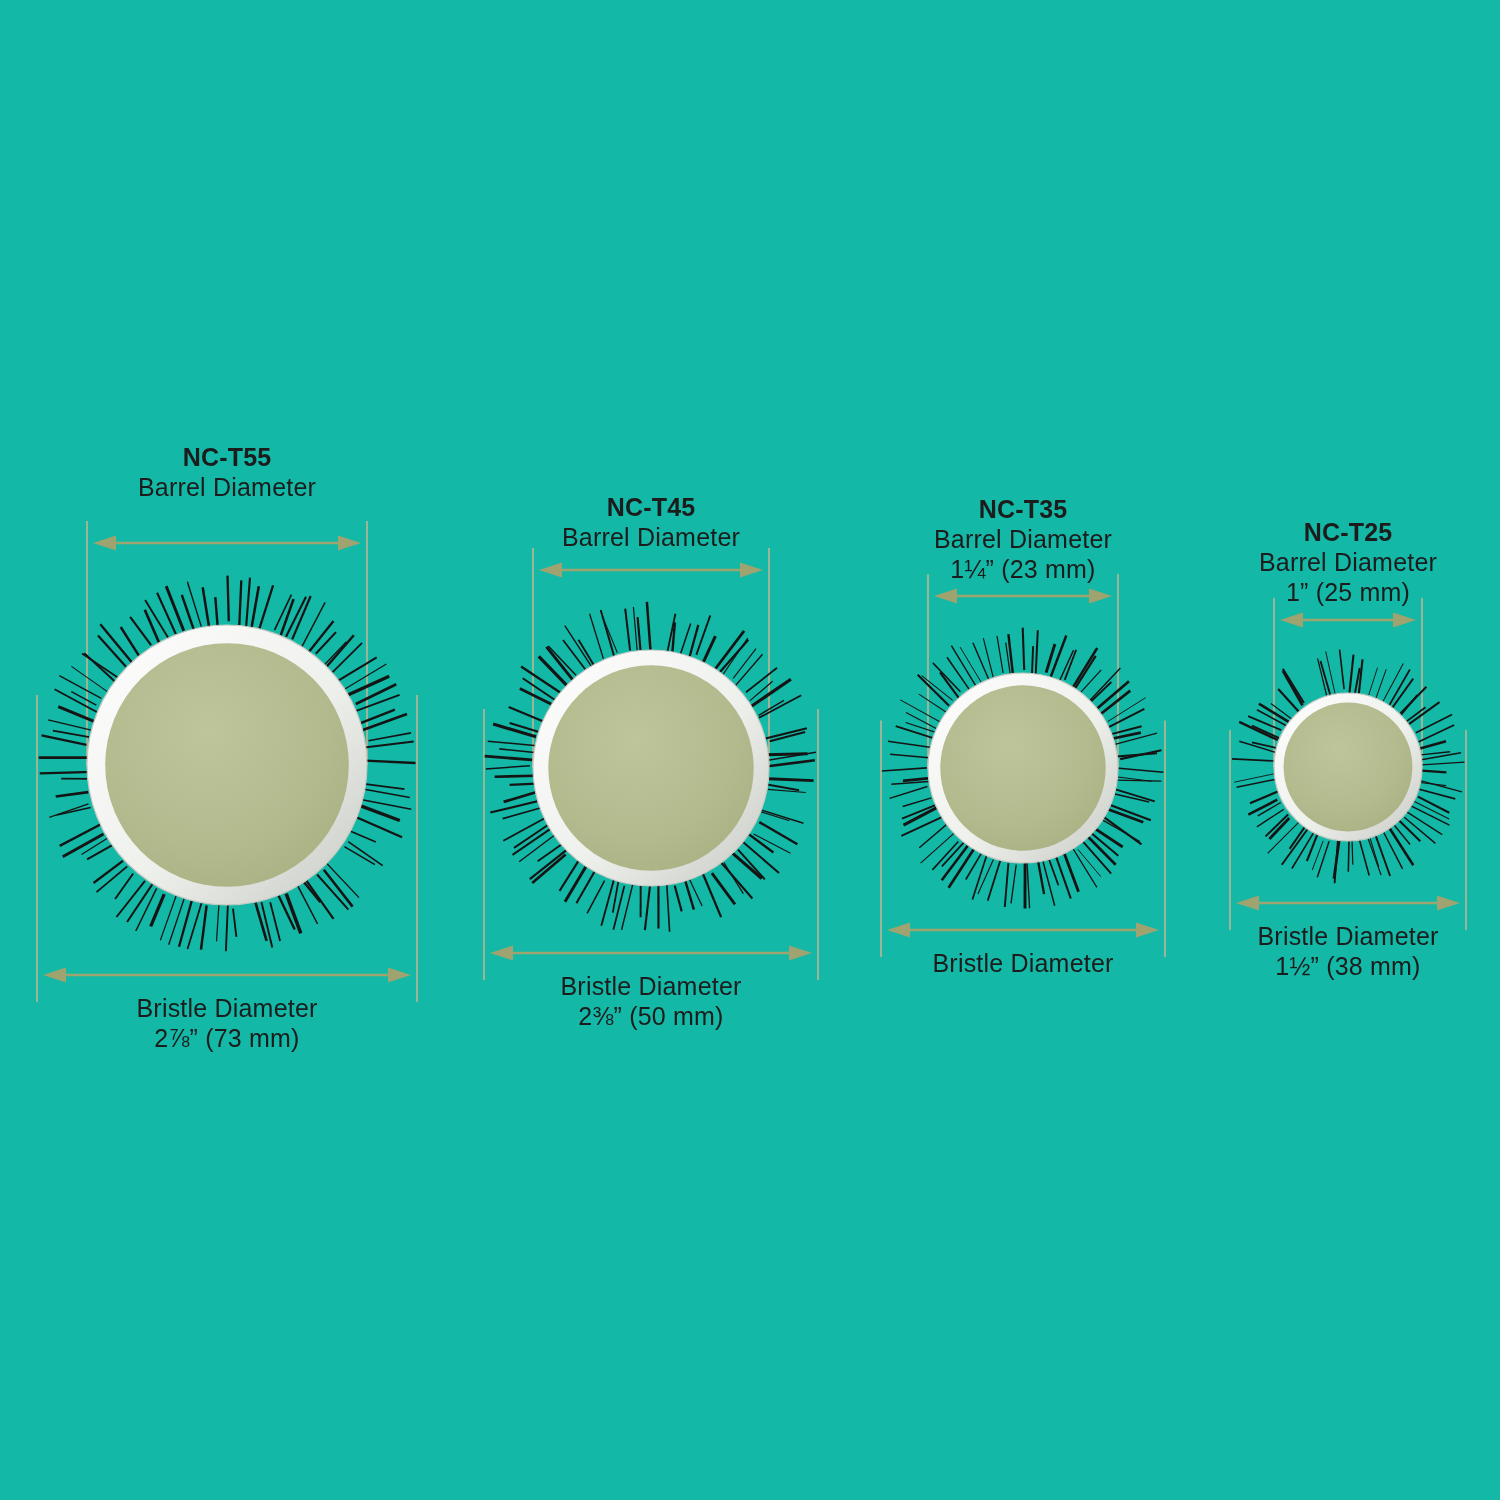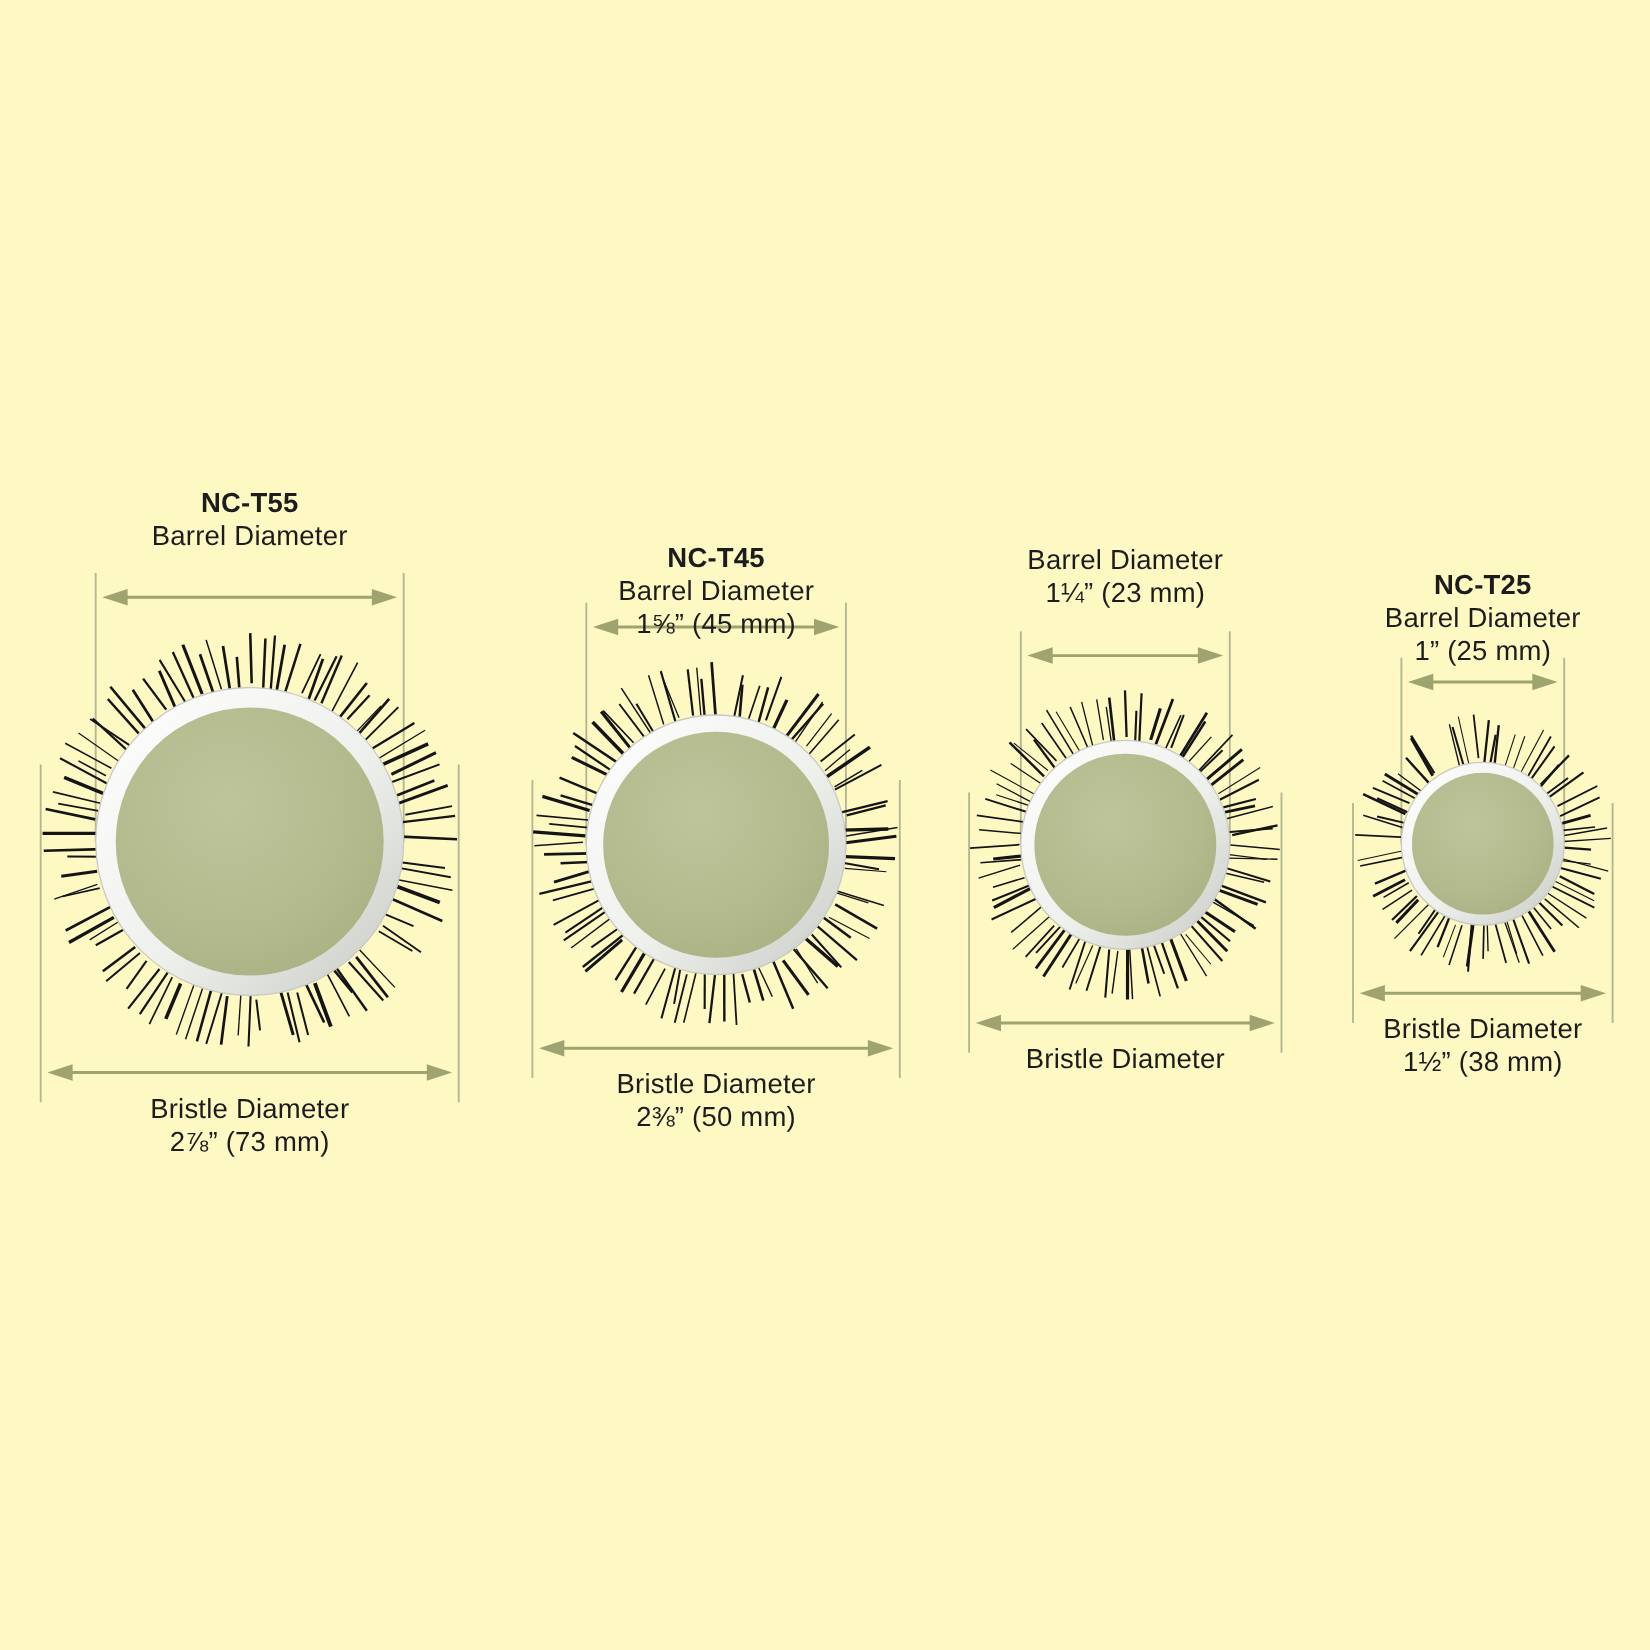"NC-T55" .stage { background: #fef9c3 -> #14b8a6 }
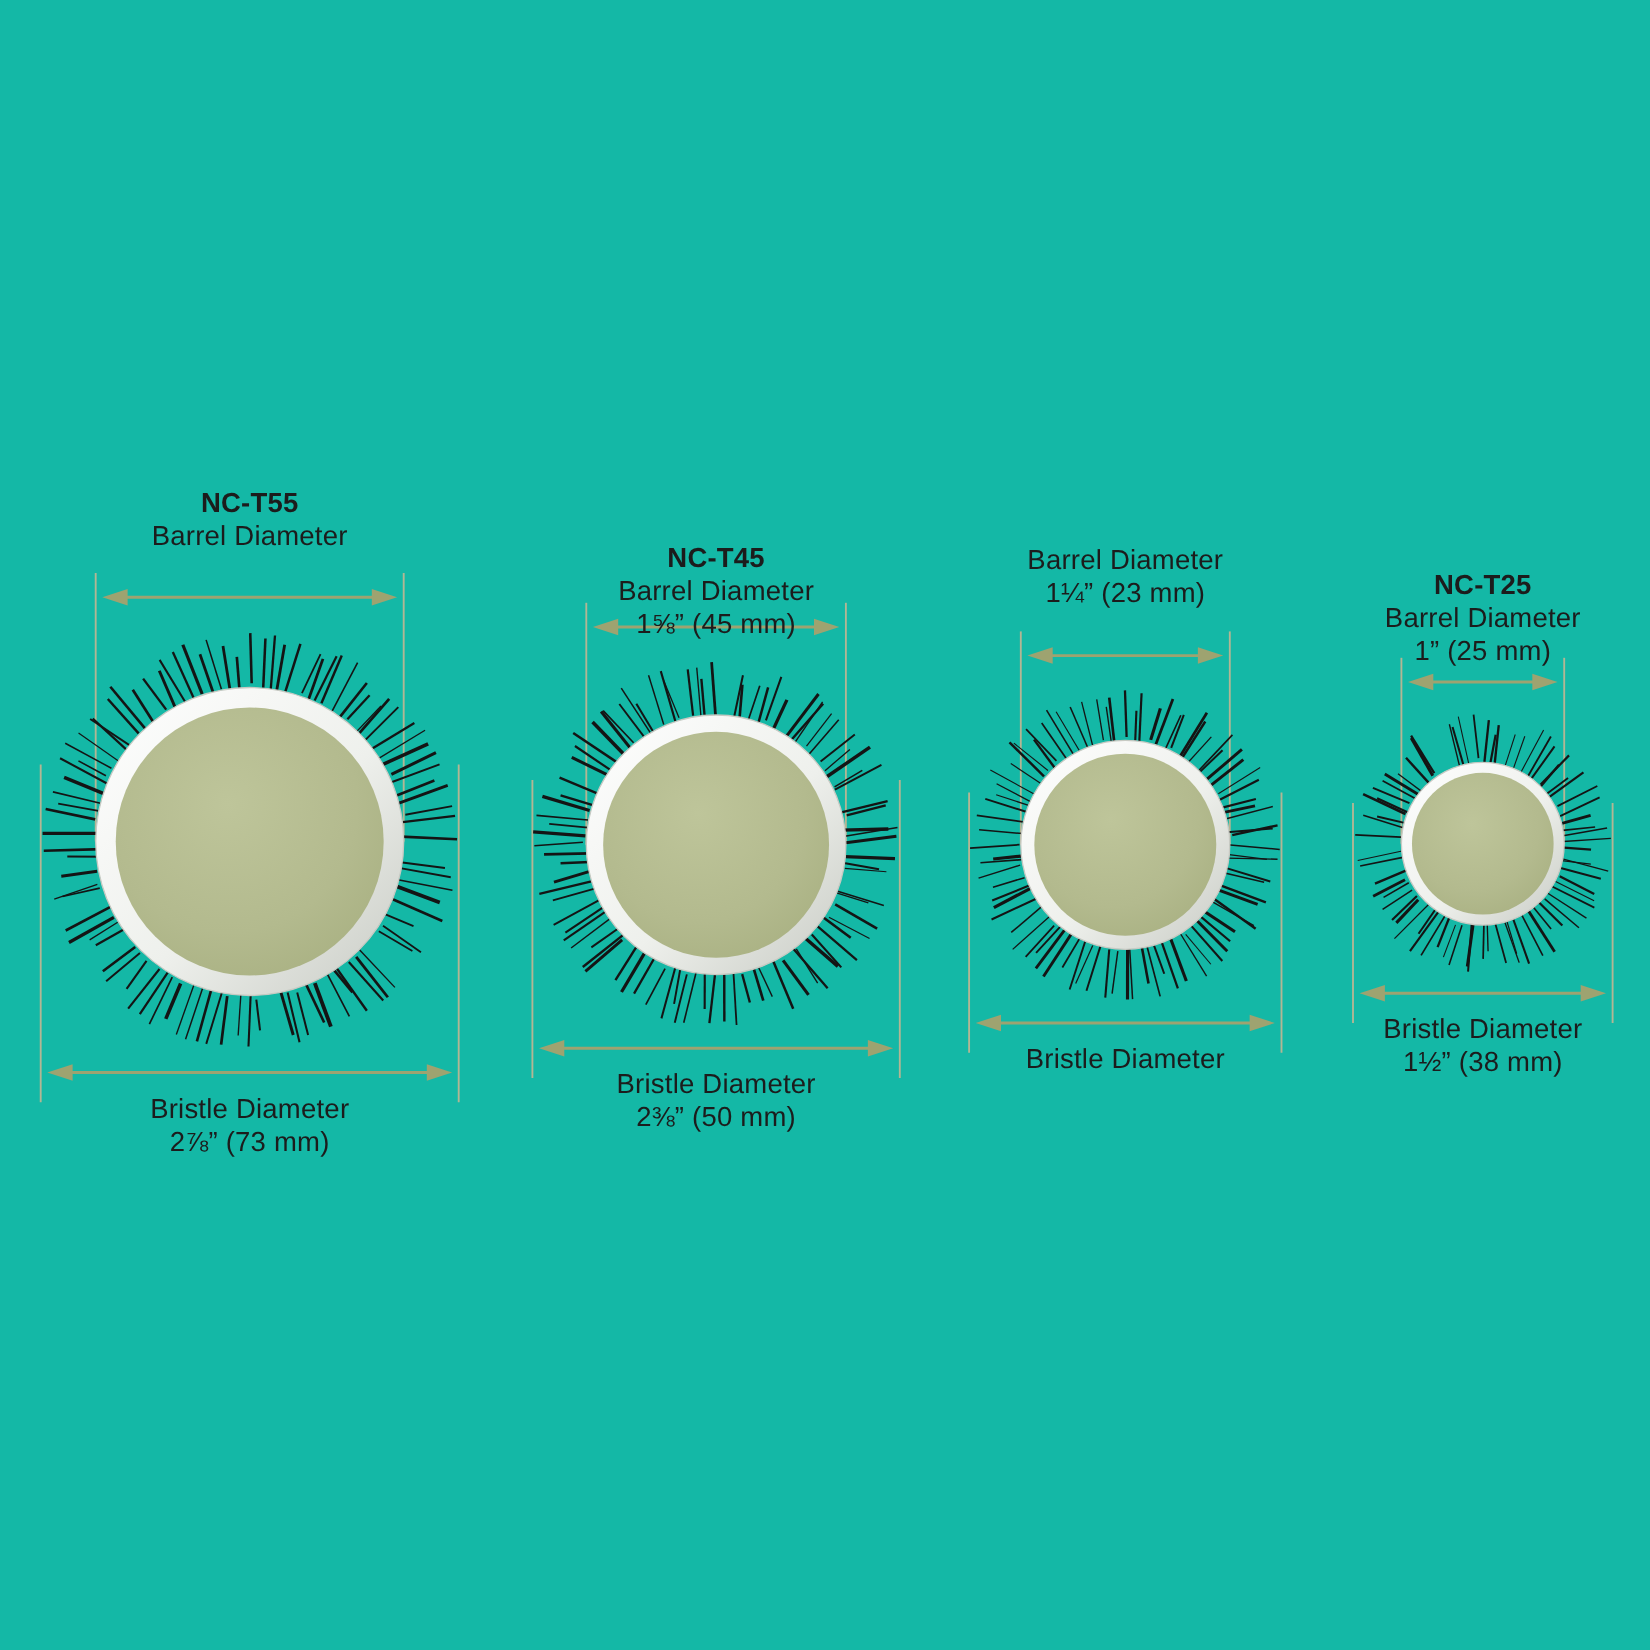"NC-T35" div.model { html: none -> <div>NC-T35</div> }
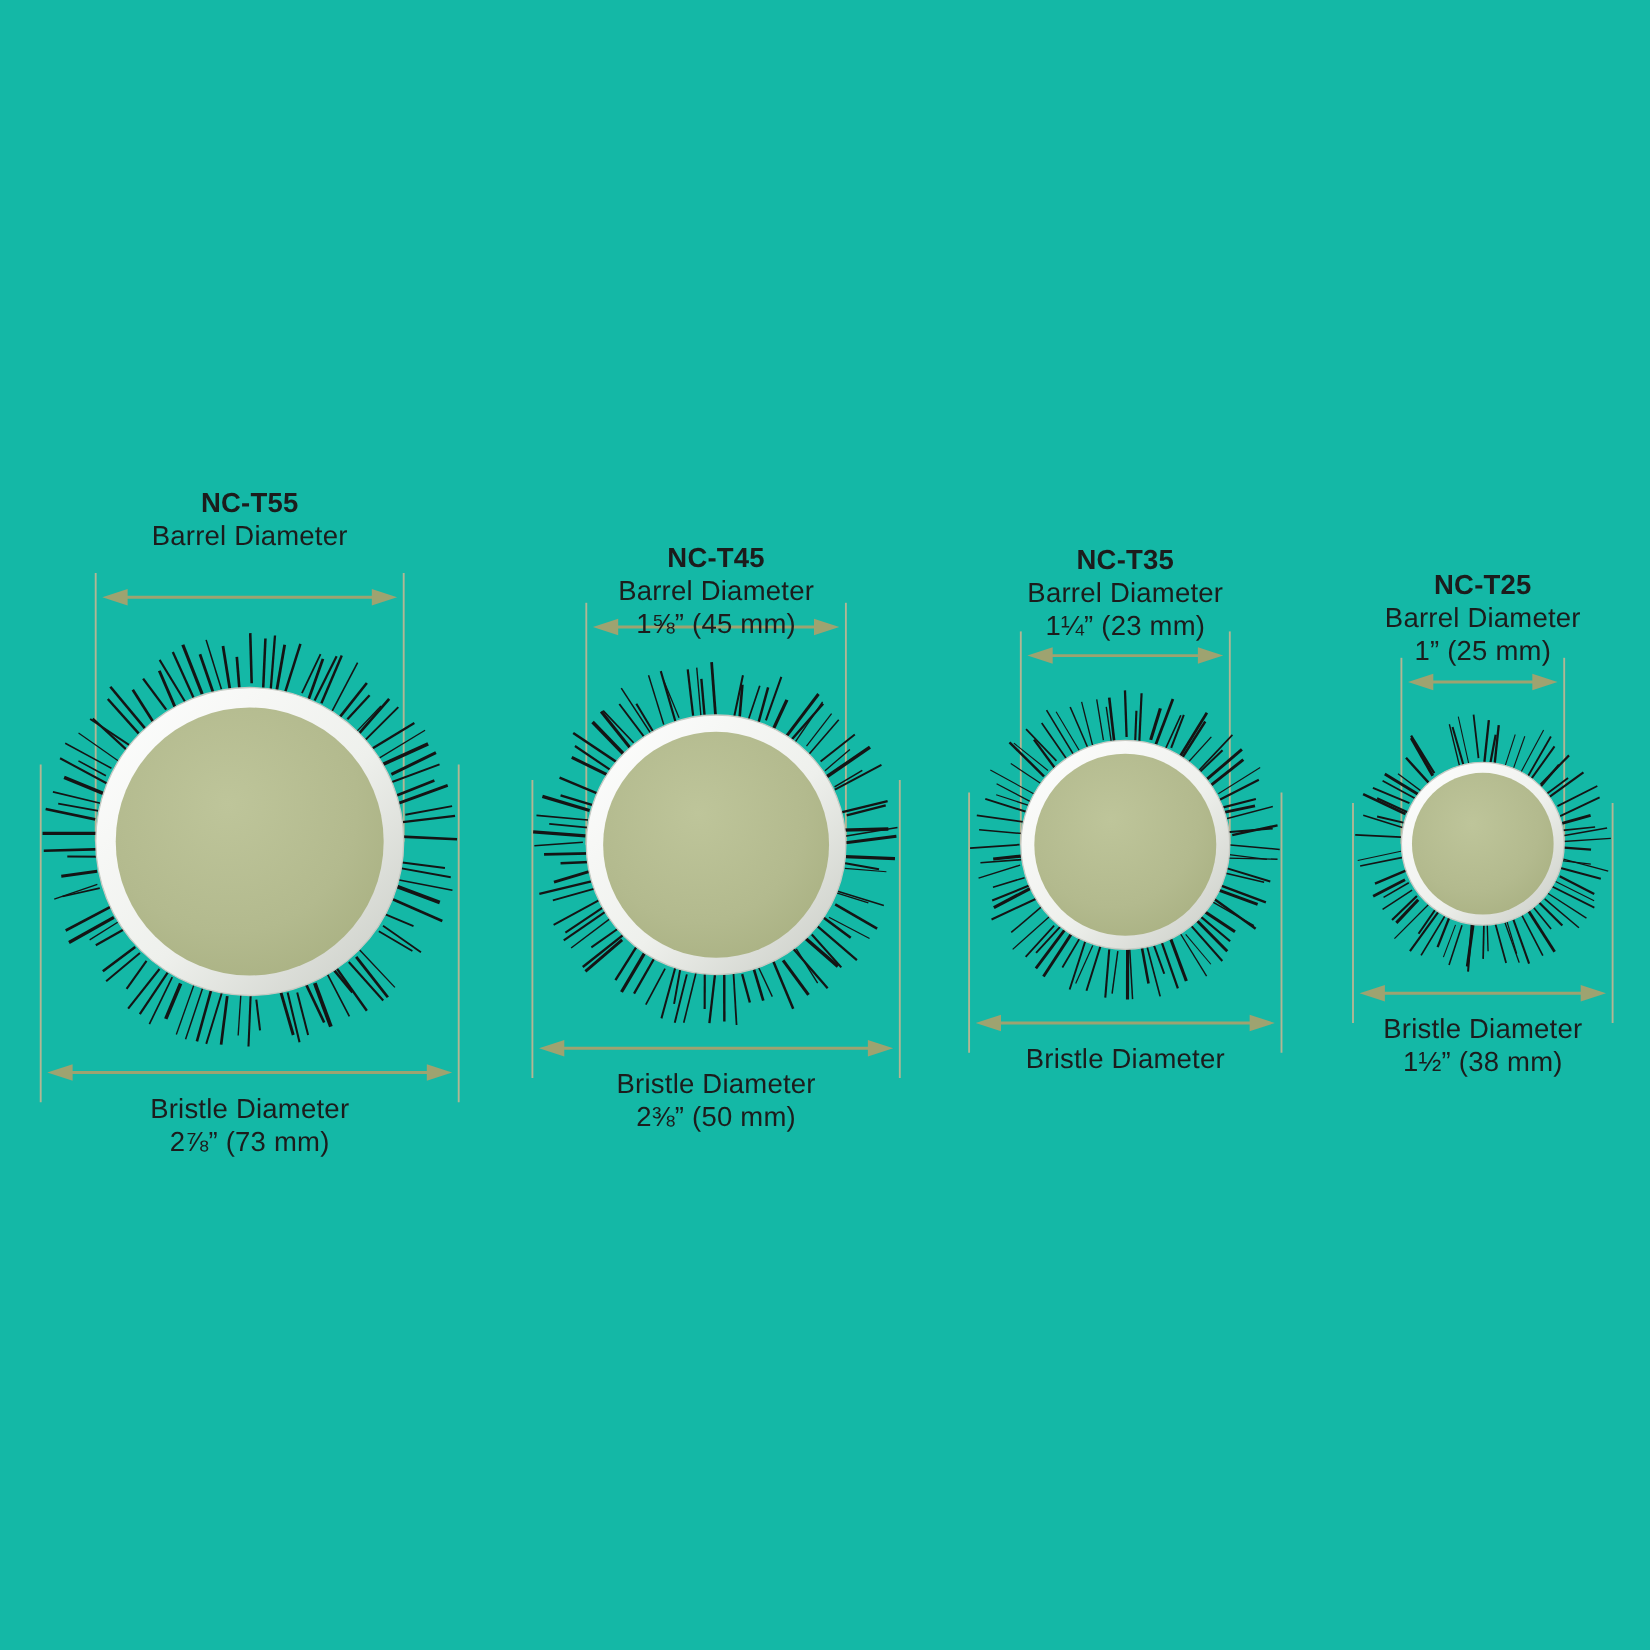"1⅝” (45 mm)" div.cap { html: <div>1⅝” (45 mm)</div> -> none }
